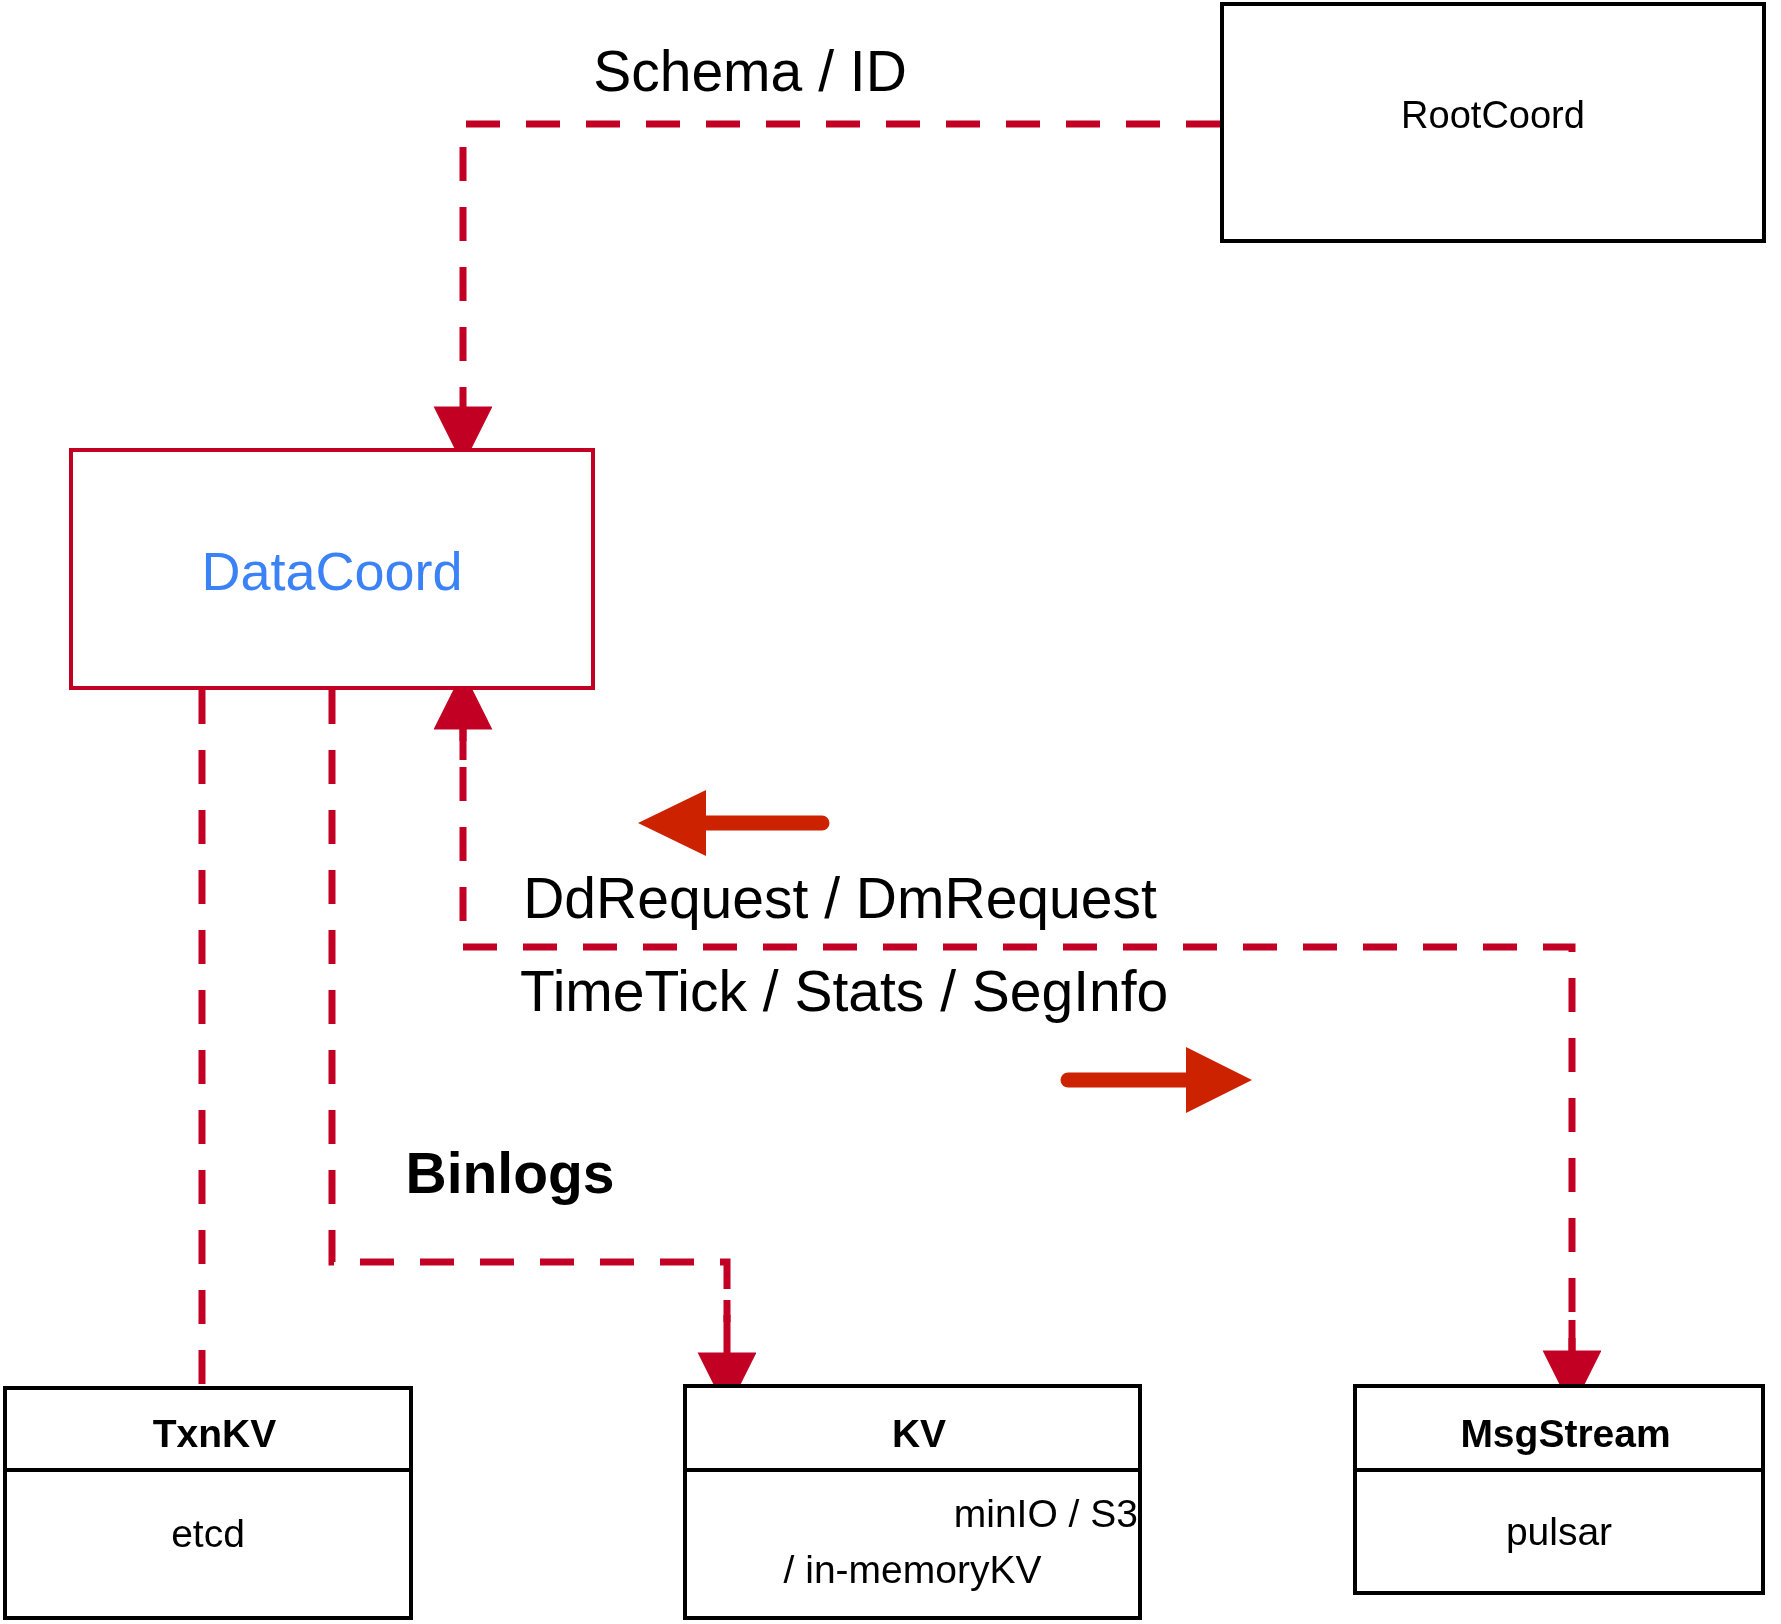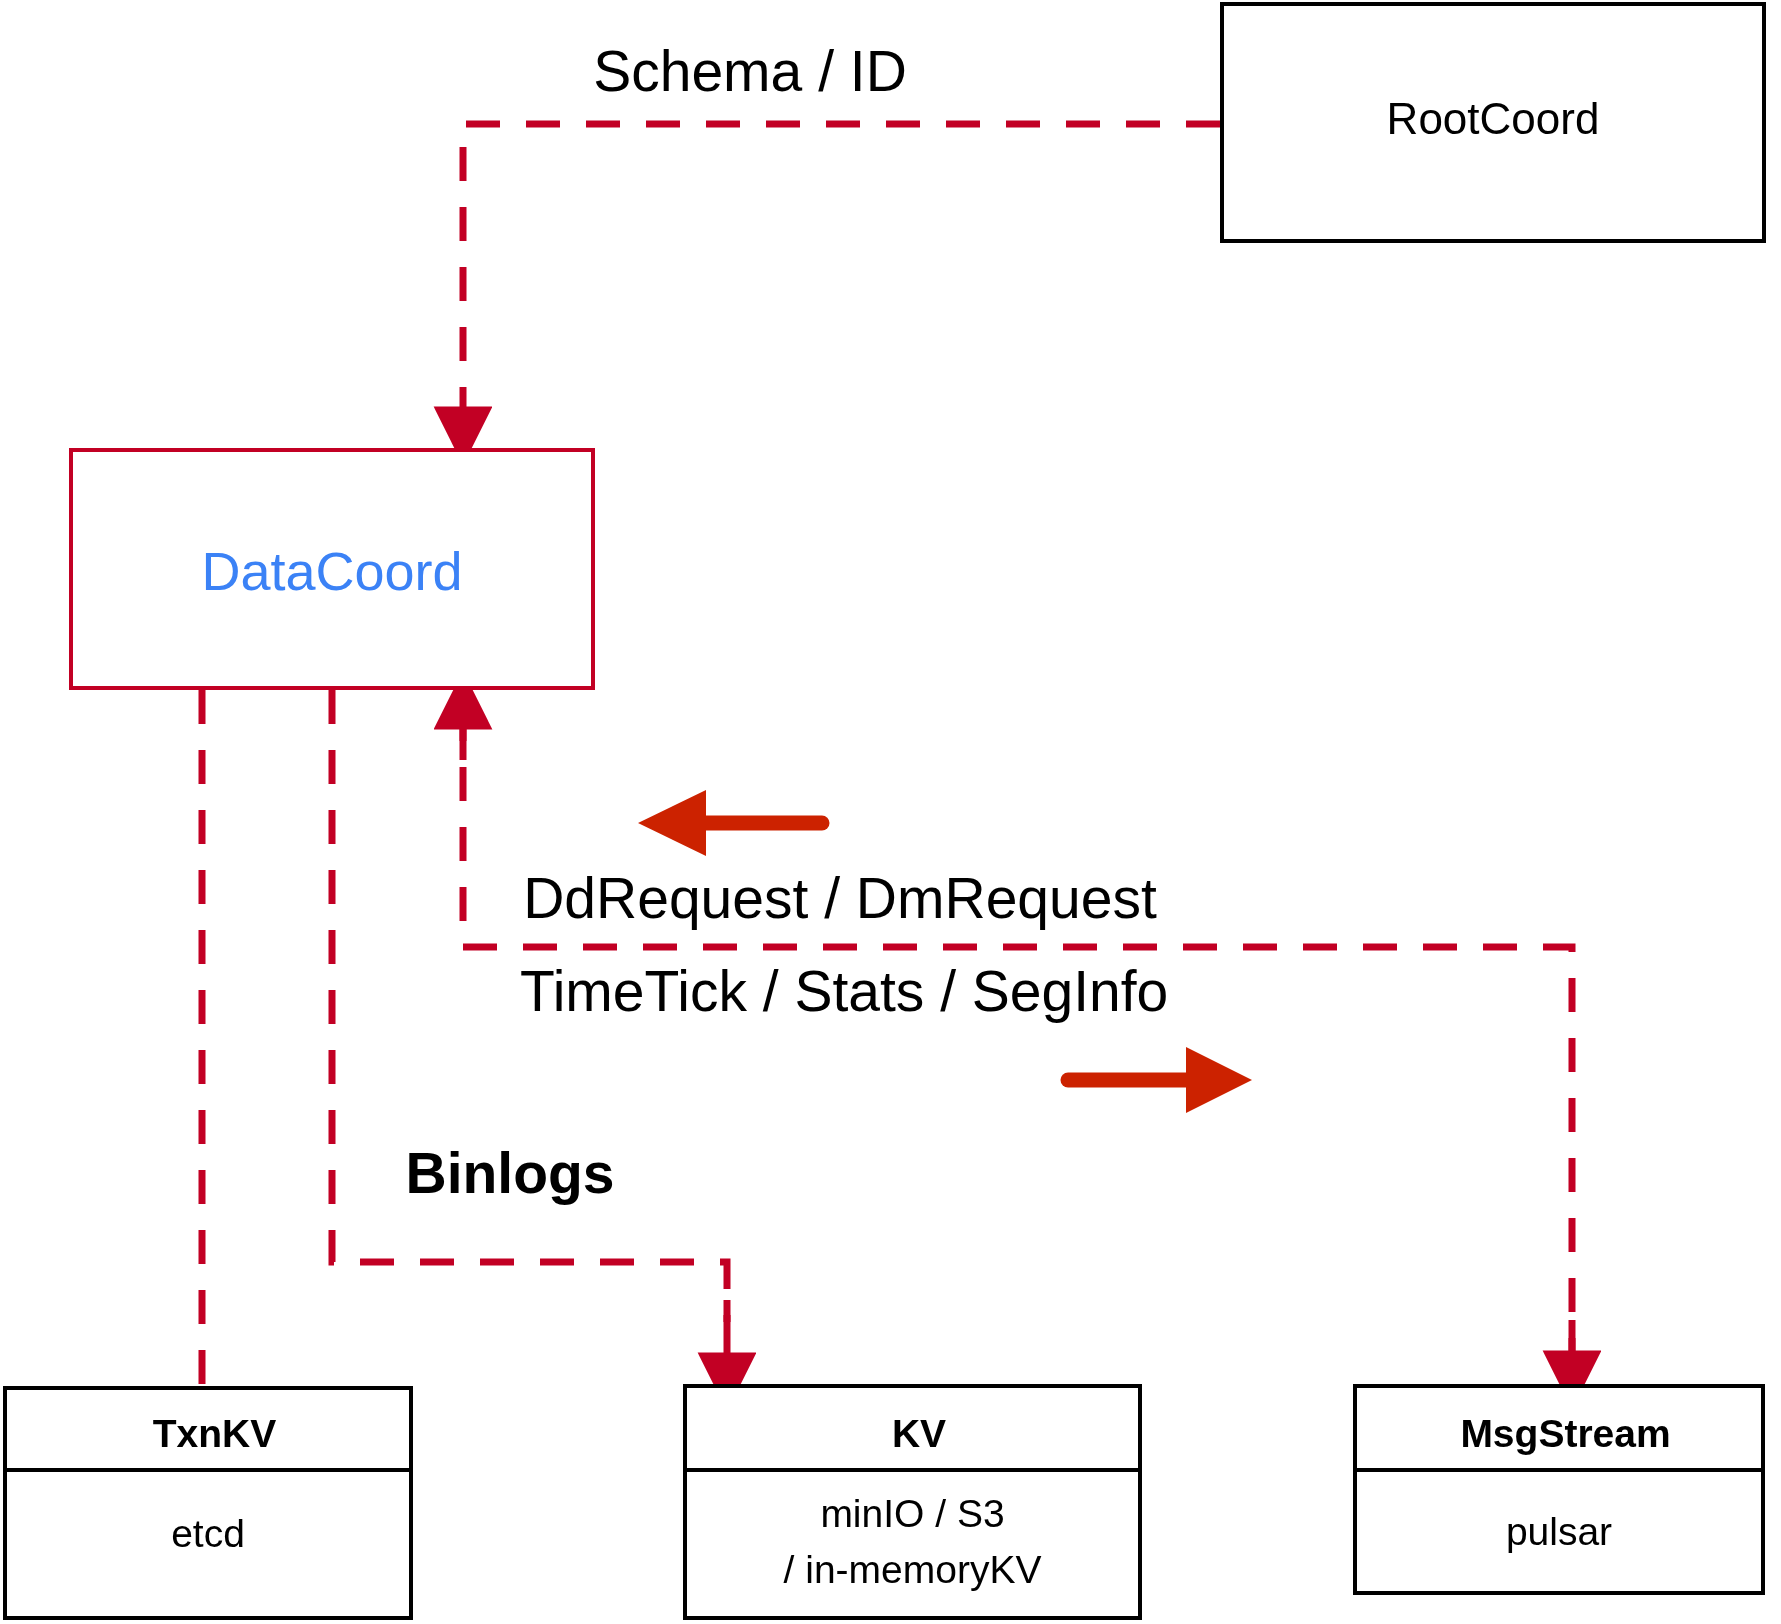"RootCoord" .big-label { font-size: 44px -> 38px }
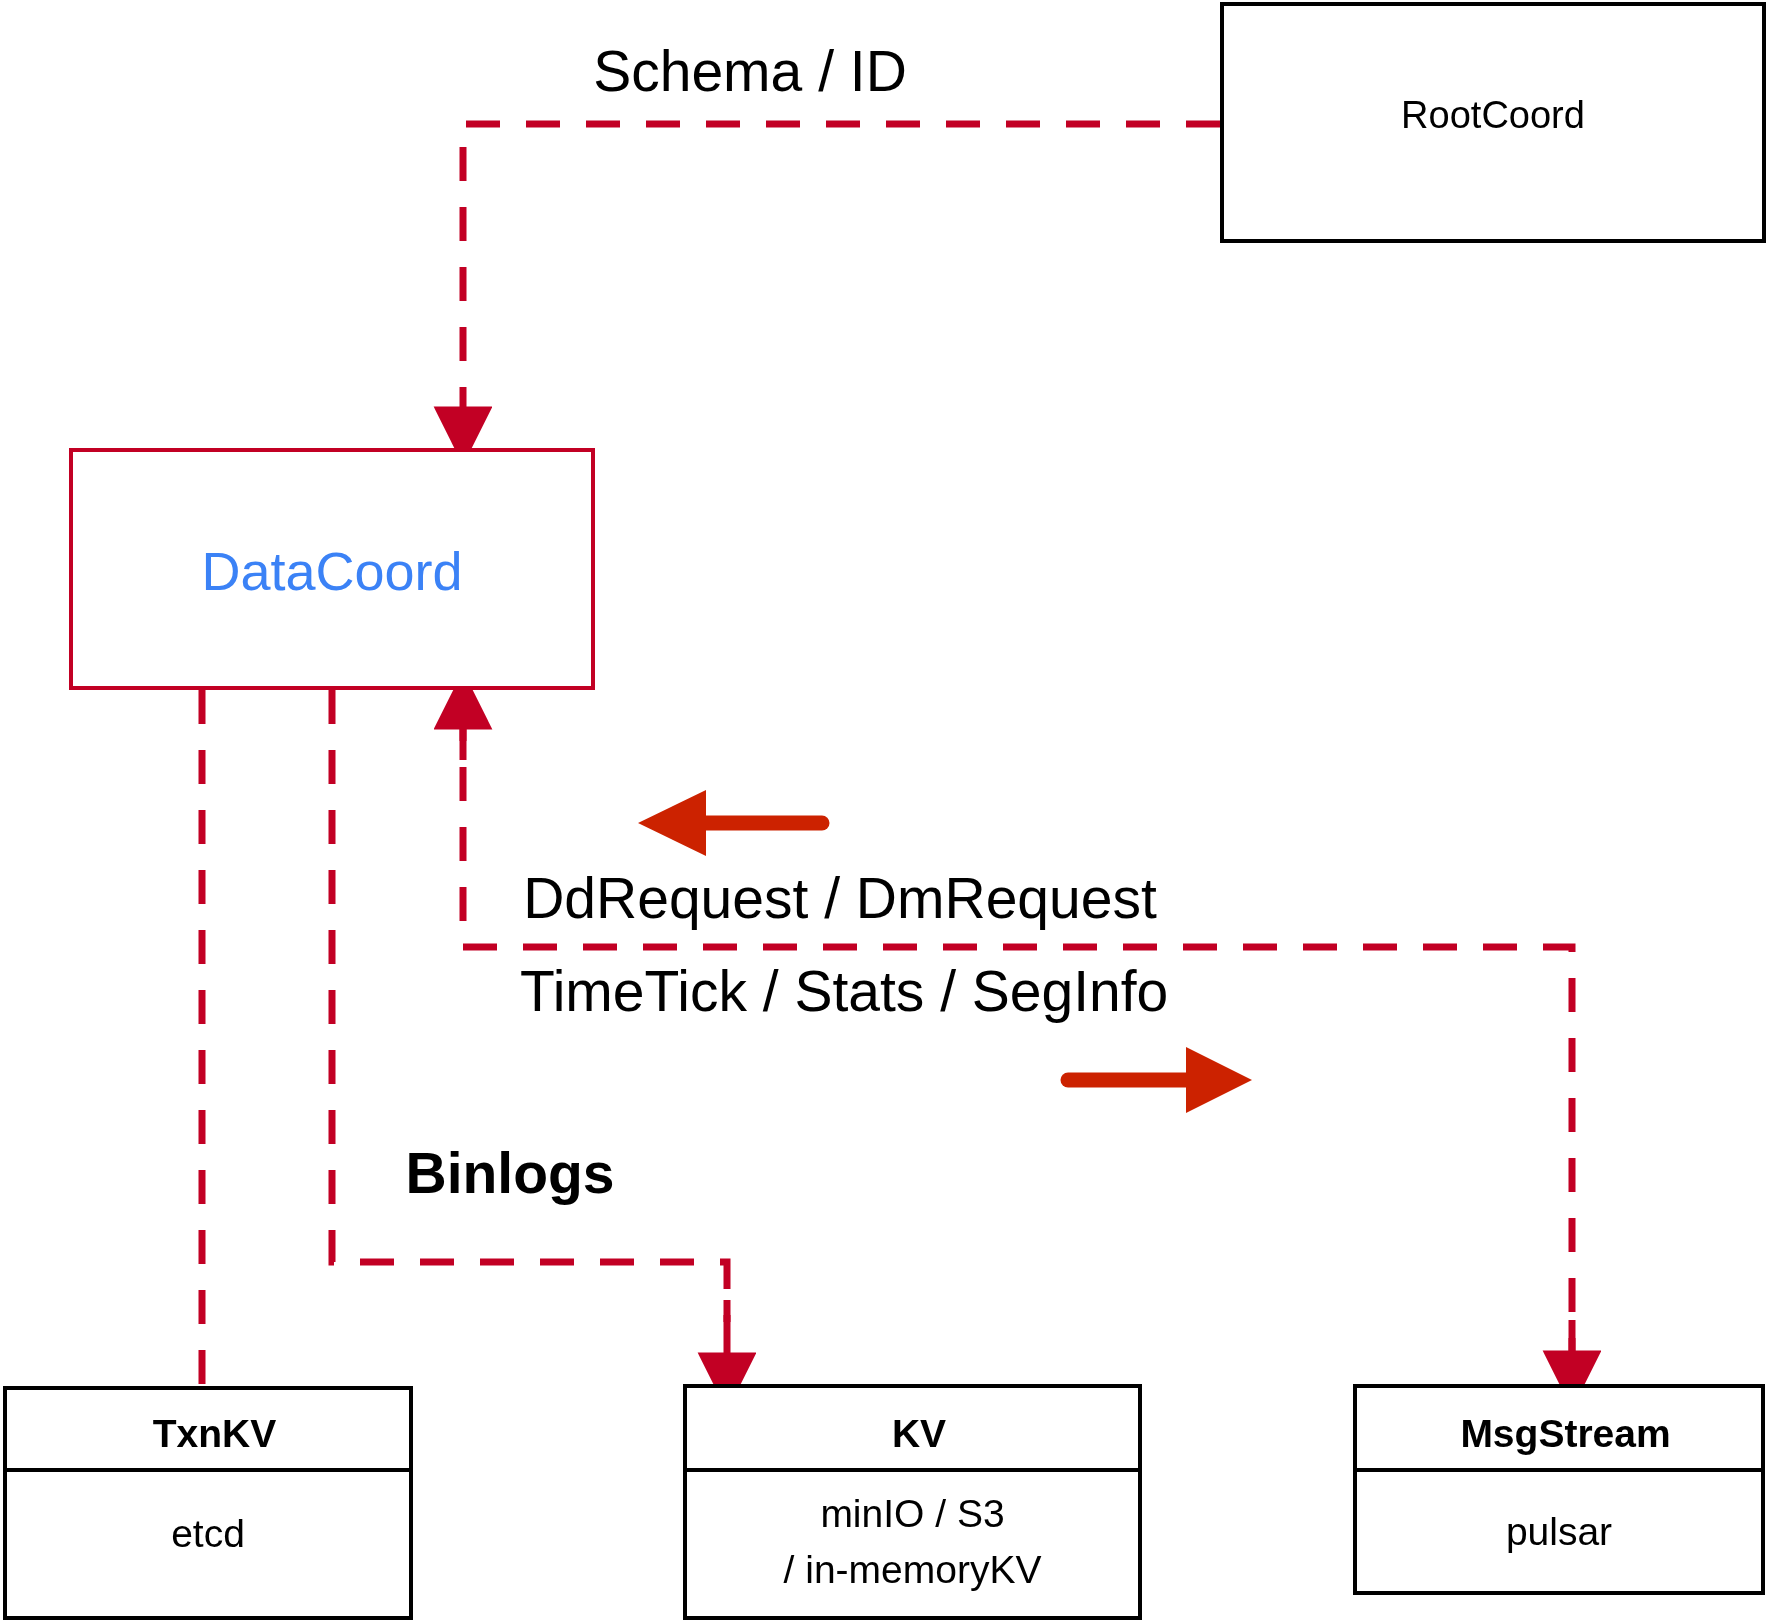"minIO / S3" div.node-title { text-align: none -> right }
